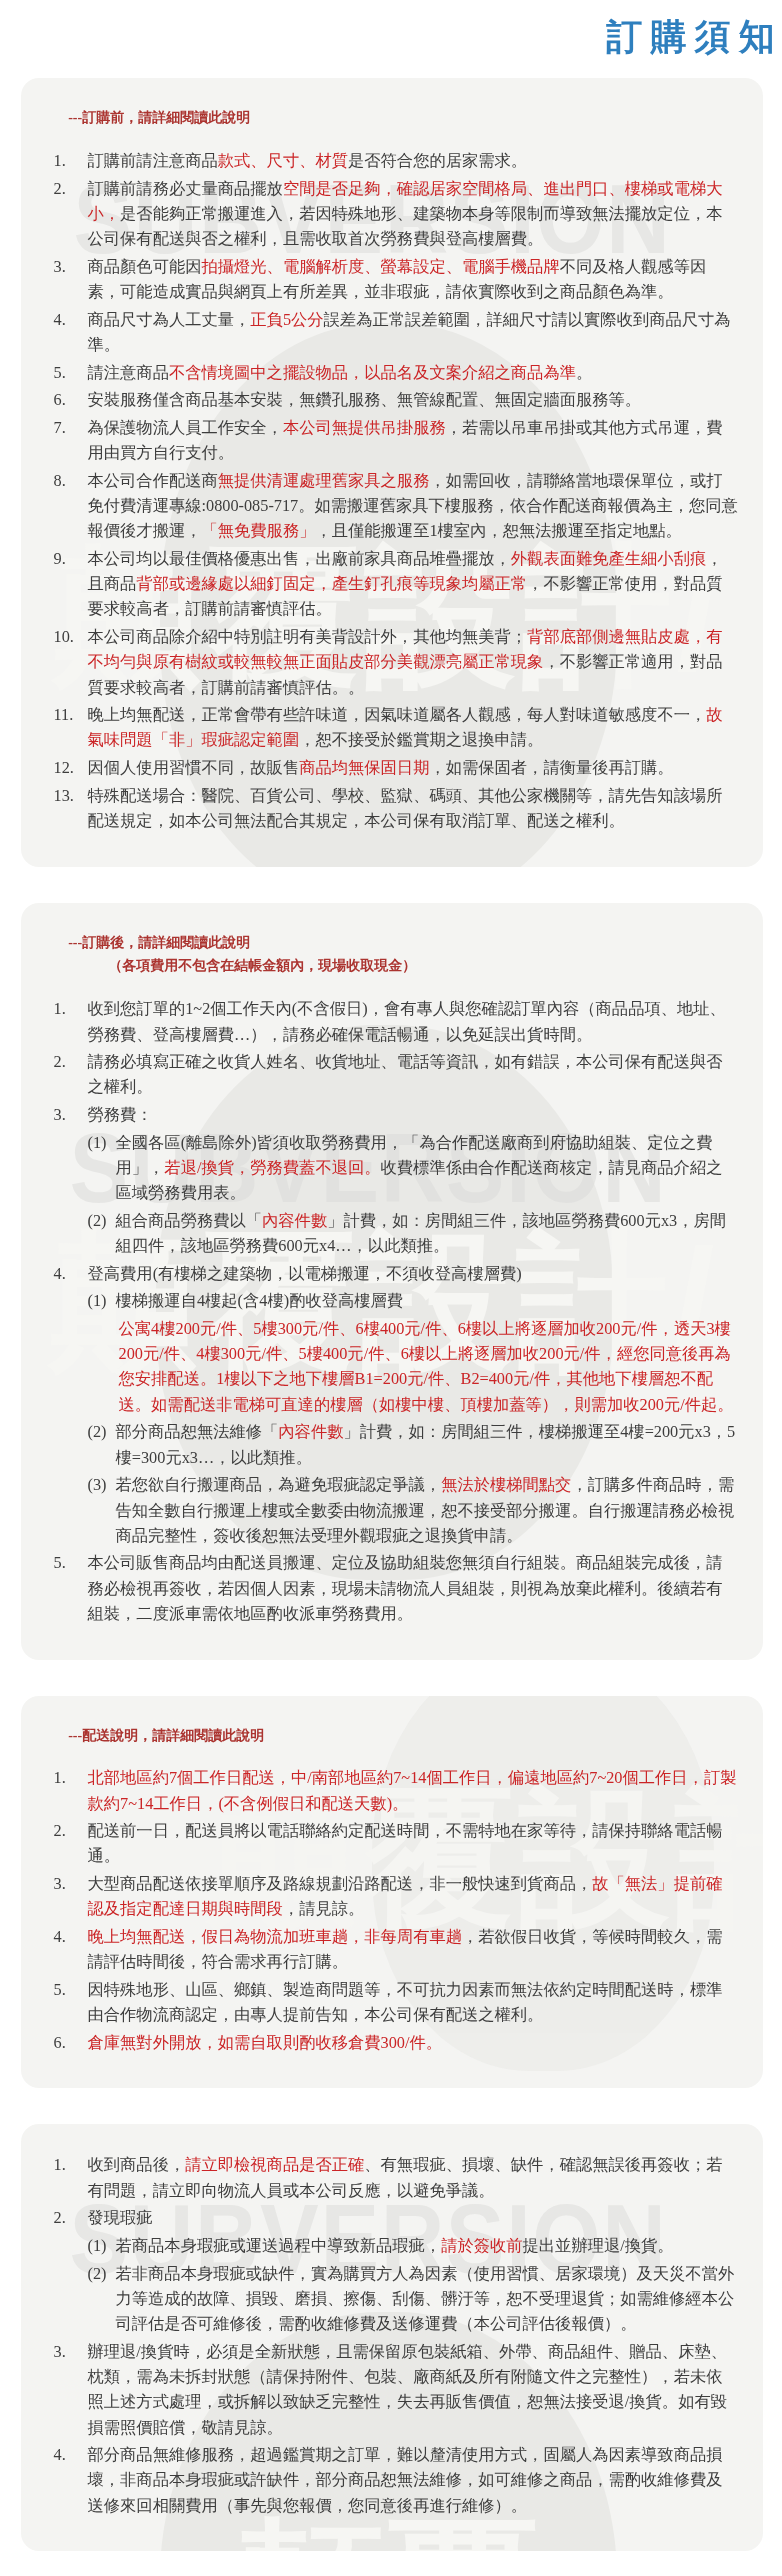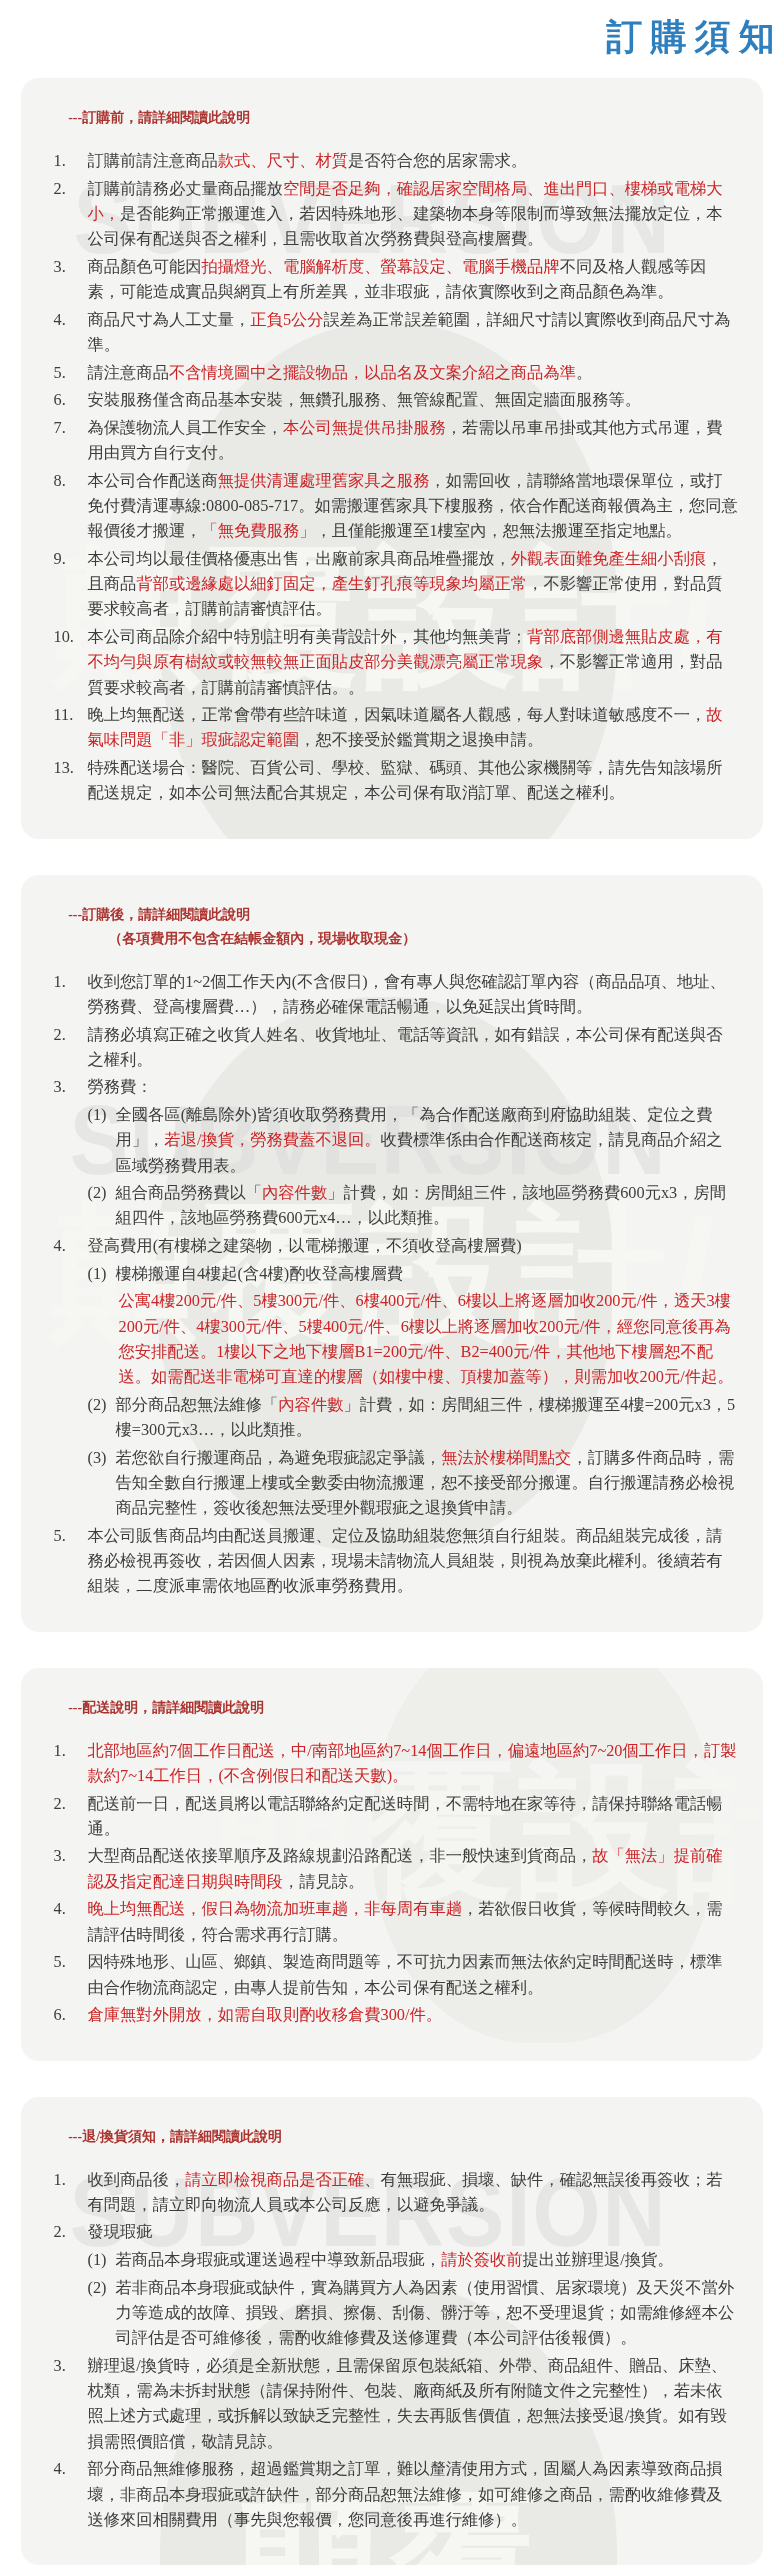"12." div.item { html: none -> <div> <div>12.</div> <div><span>因個人使用習慣不同，故販售</span><span>商品均無保固日期</span><span>，如需保固者，請衡量後再訂購。</span></div> </div> }
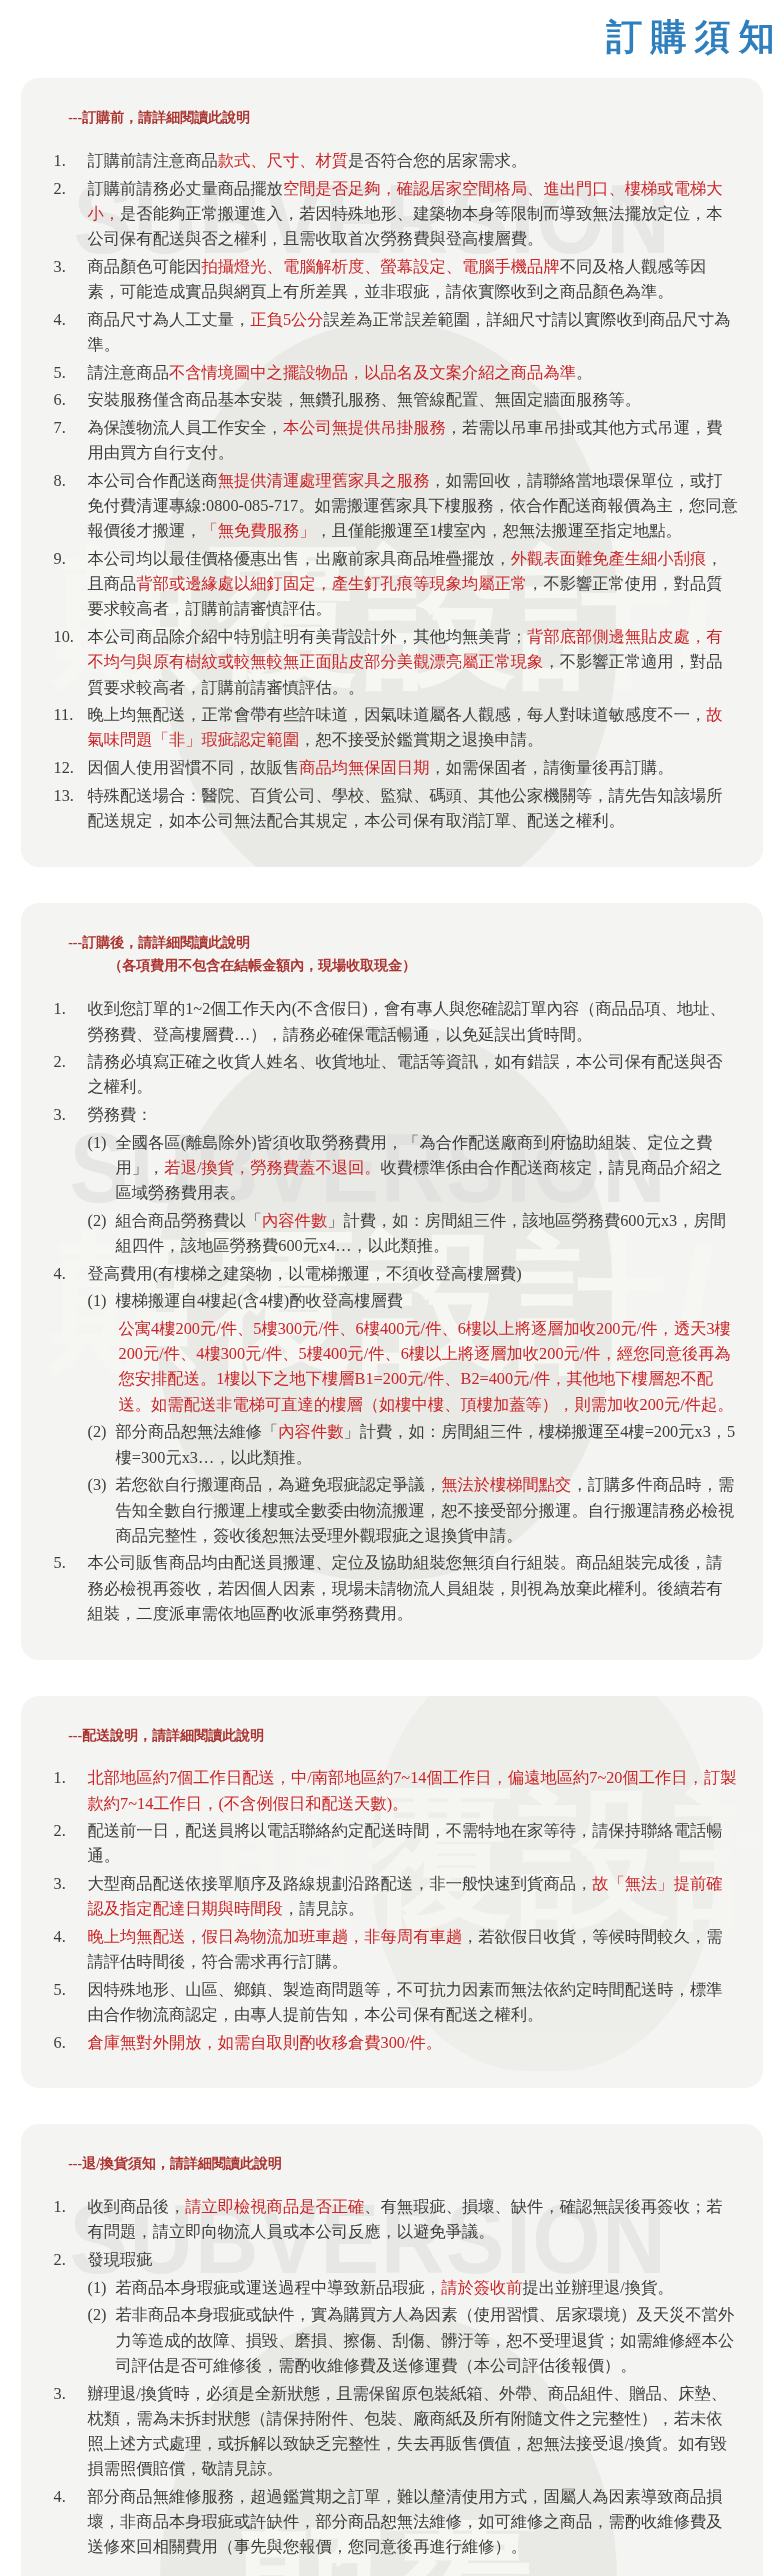"---退/換貨須知，請詳細閱讀此說明" div.panel-header { html: <div> <div>---退/換貨須知，請詳細閱讀此說明</div> </div> -> none }
